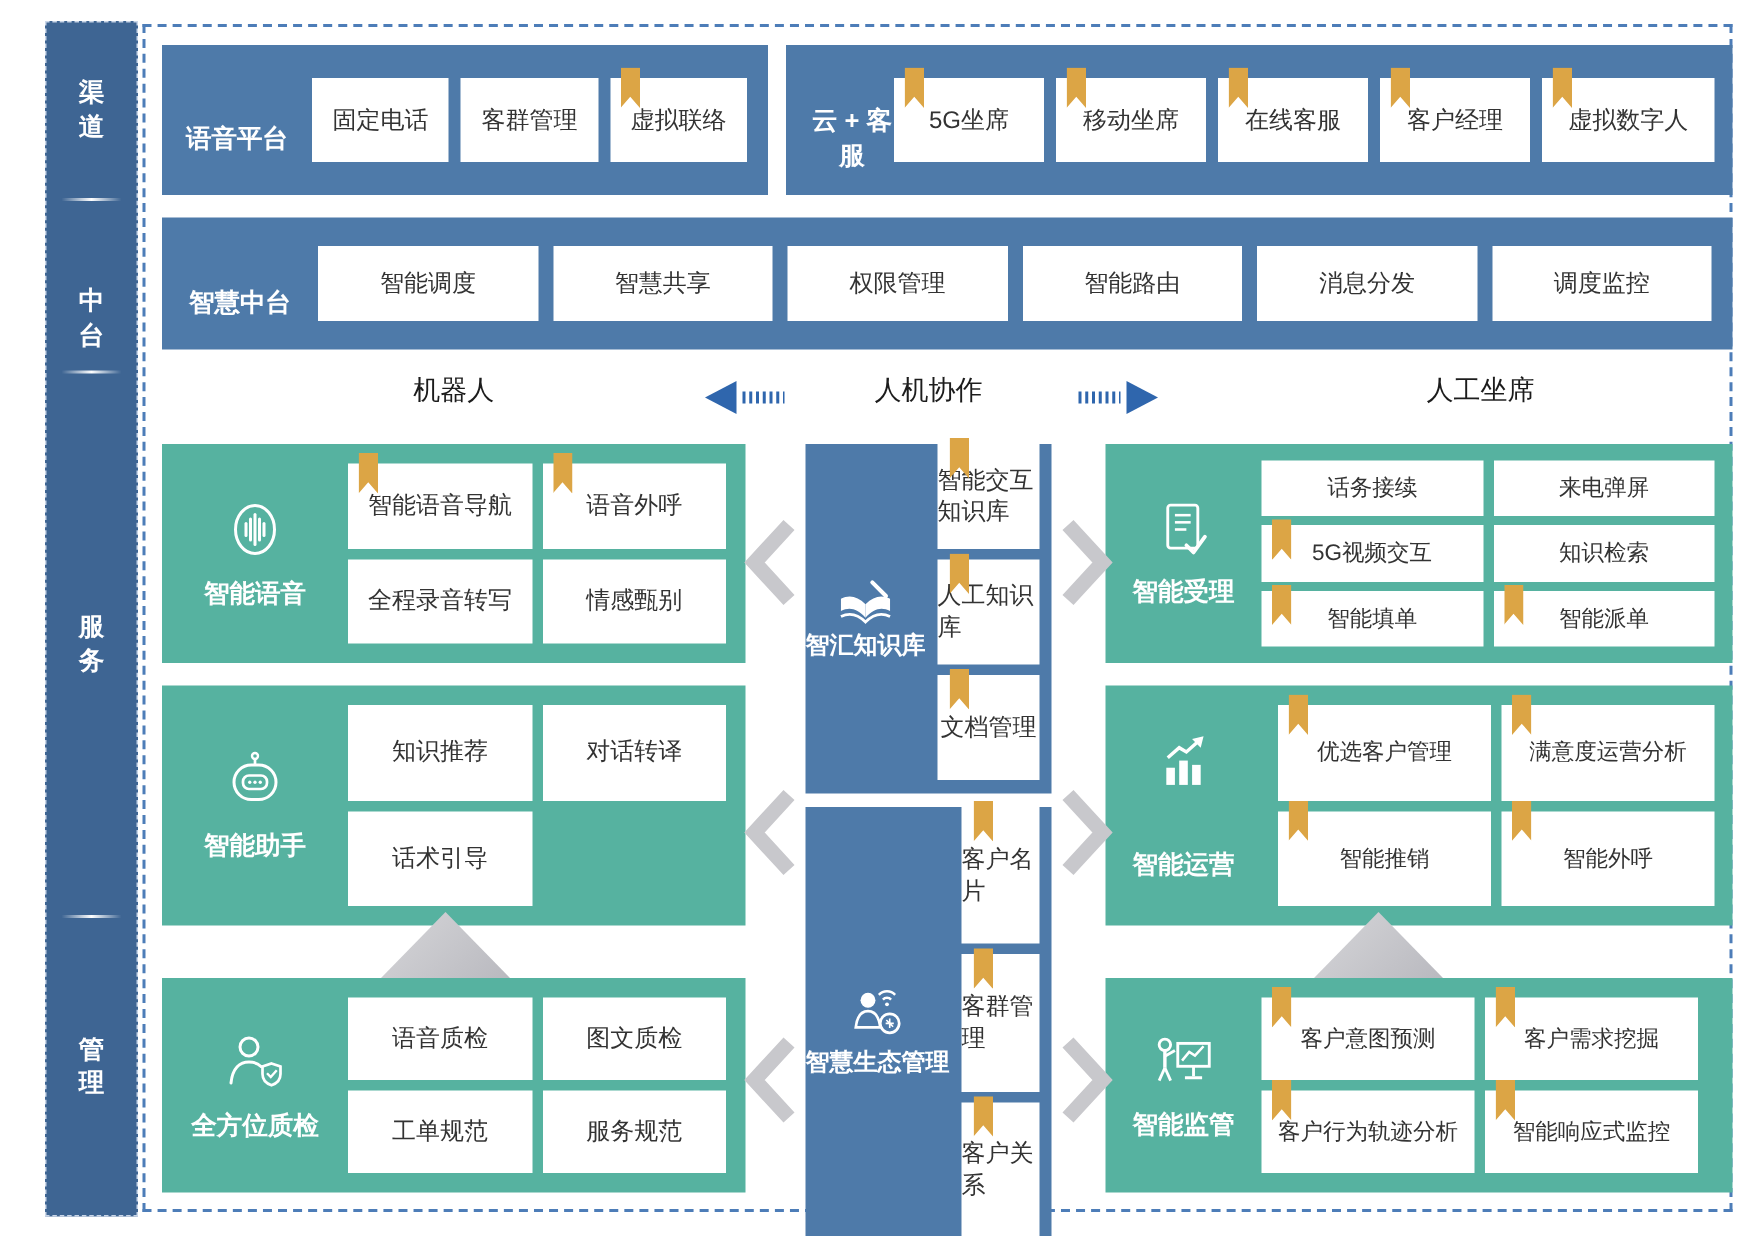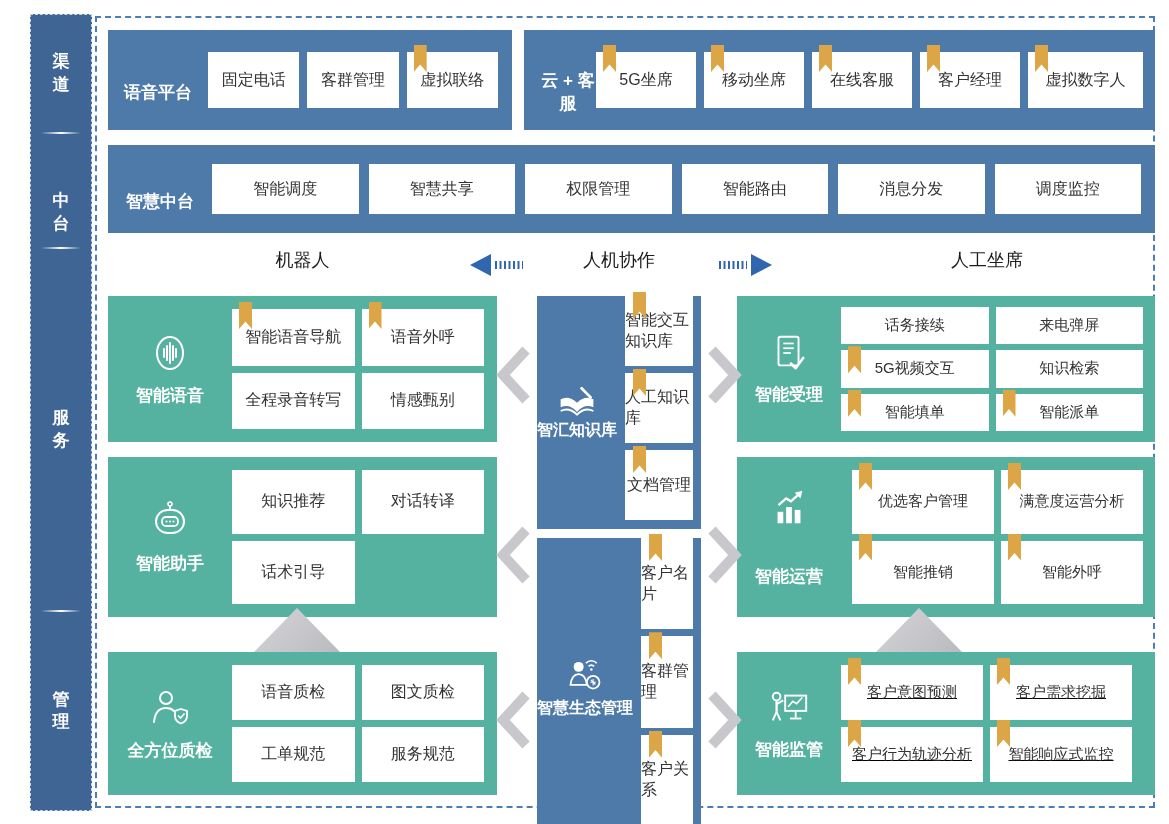"客户意图预测" div.grid2 { text-decoration: underline -> none }
